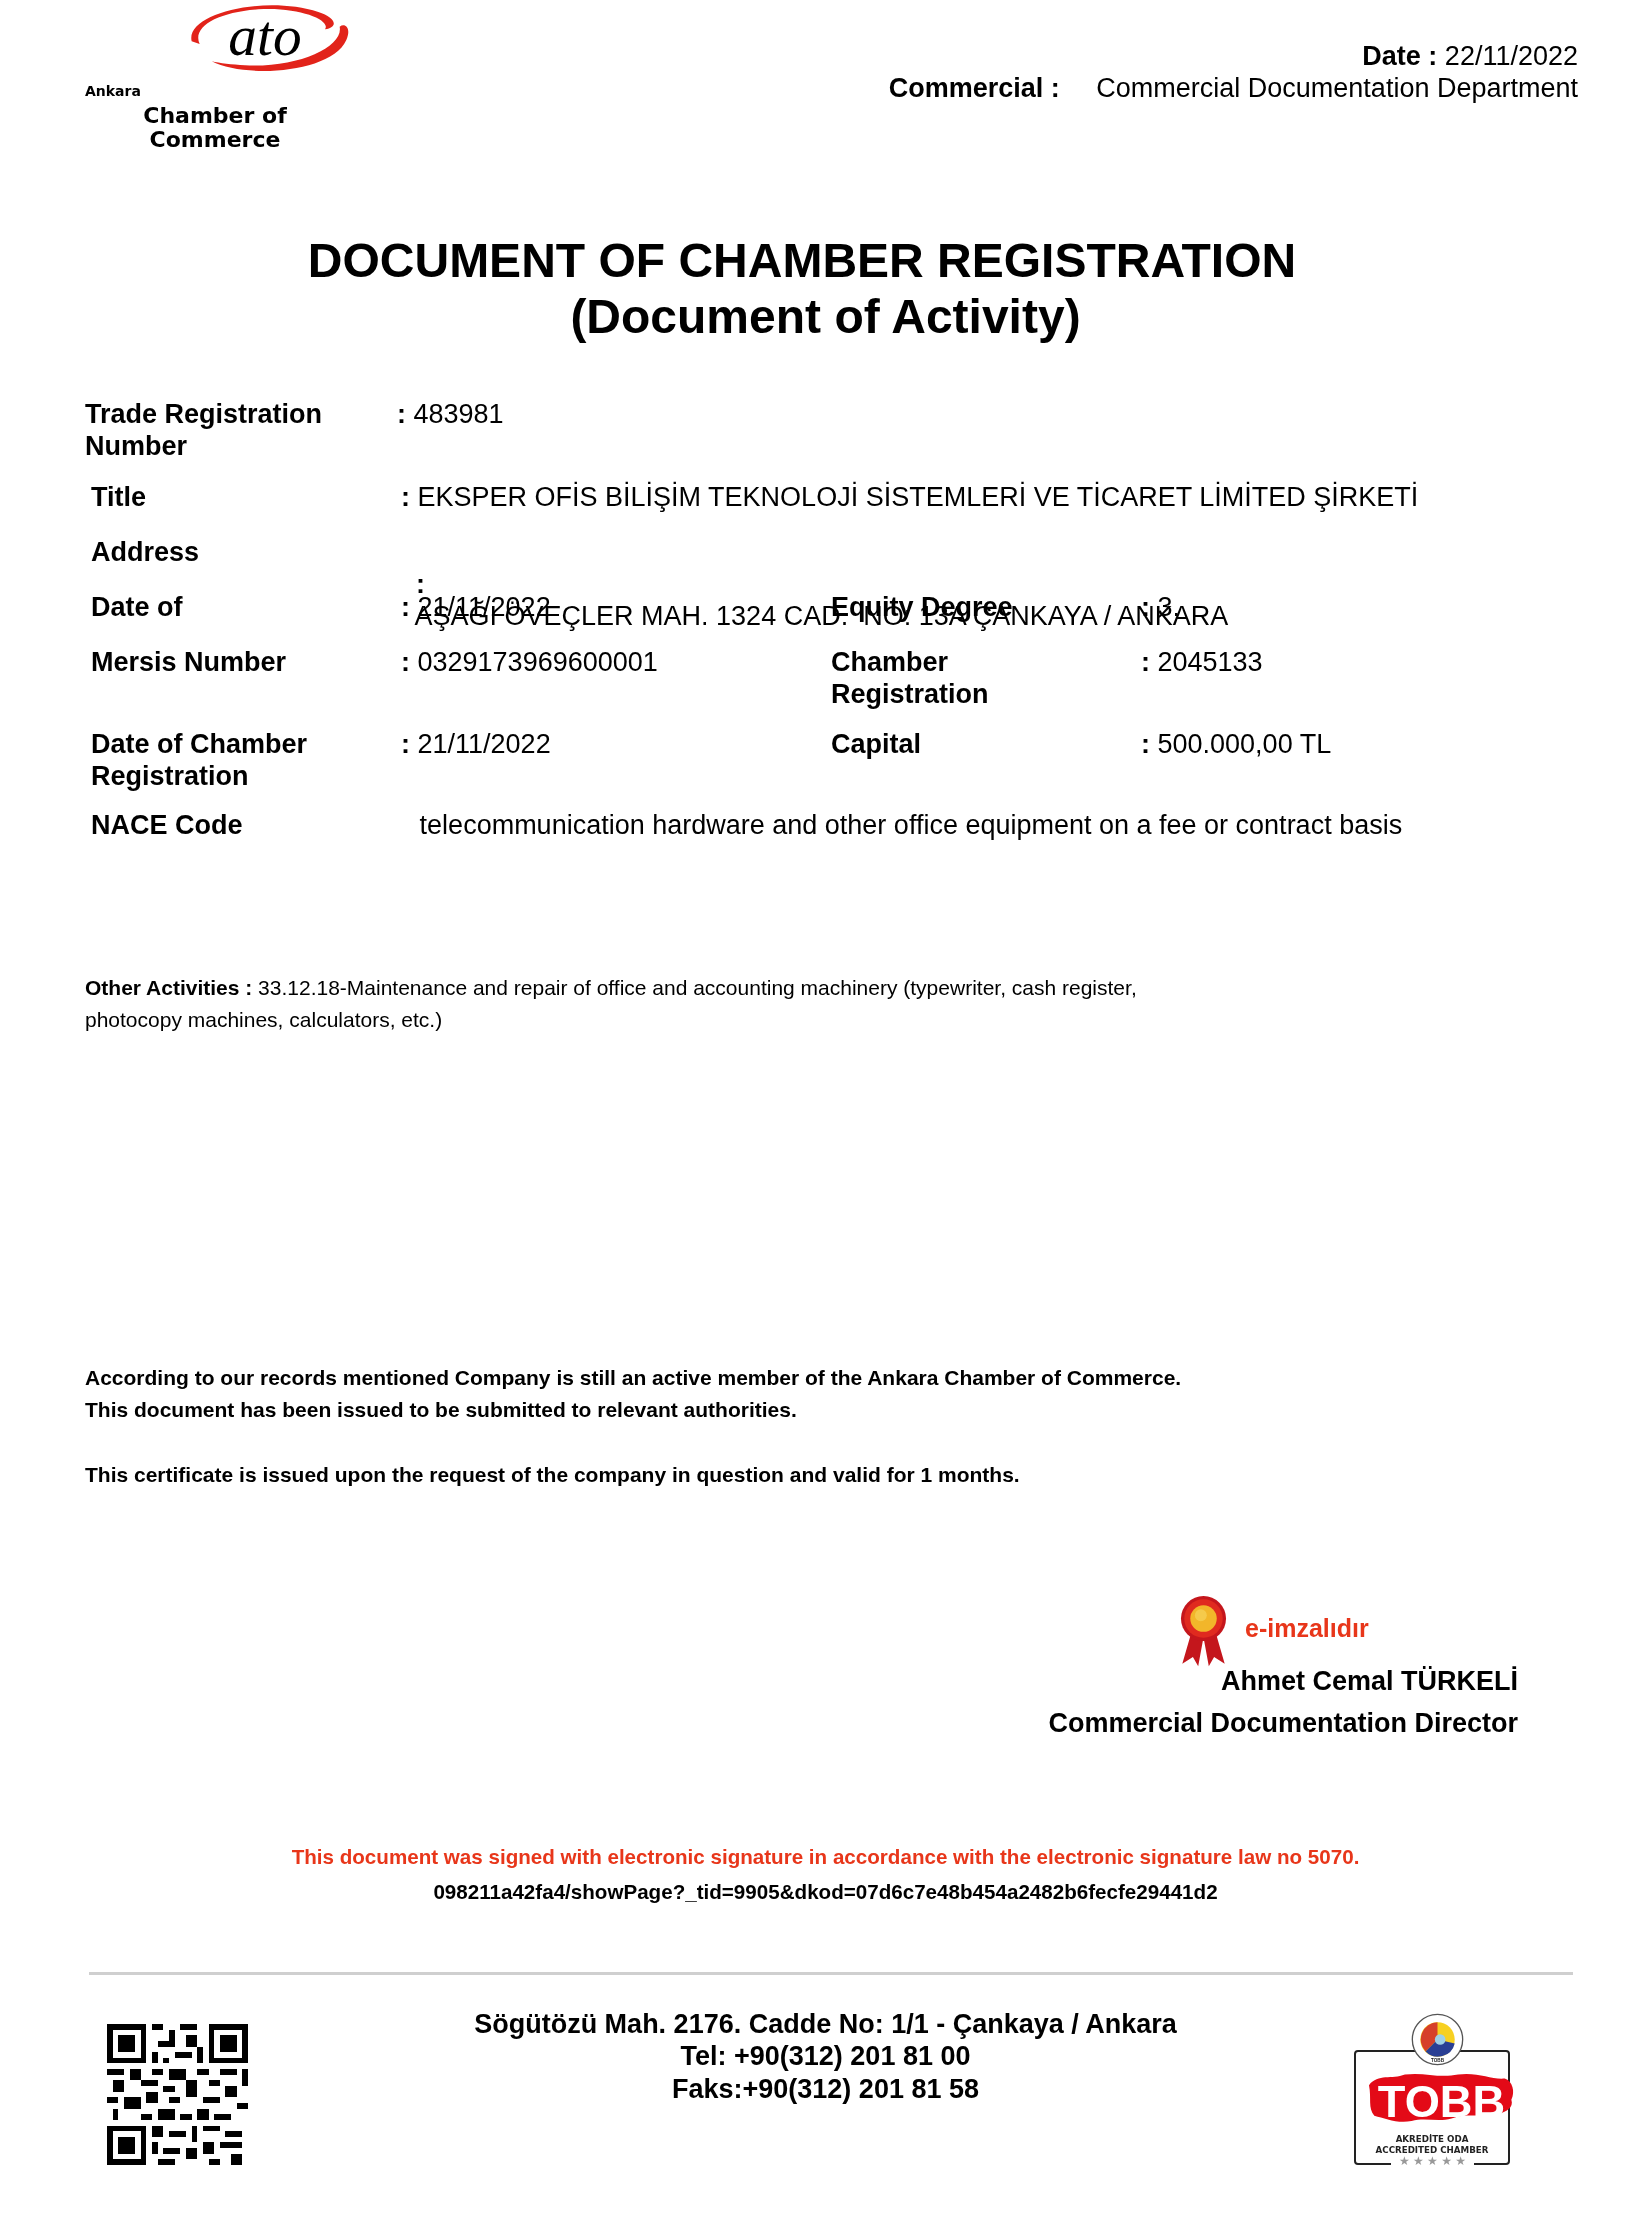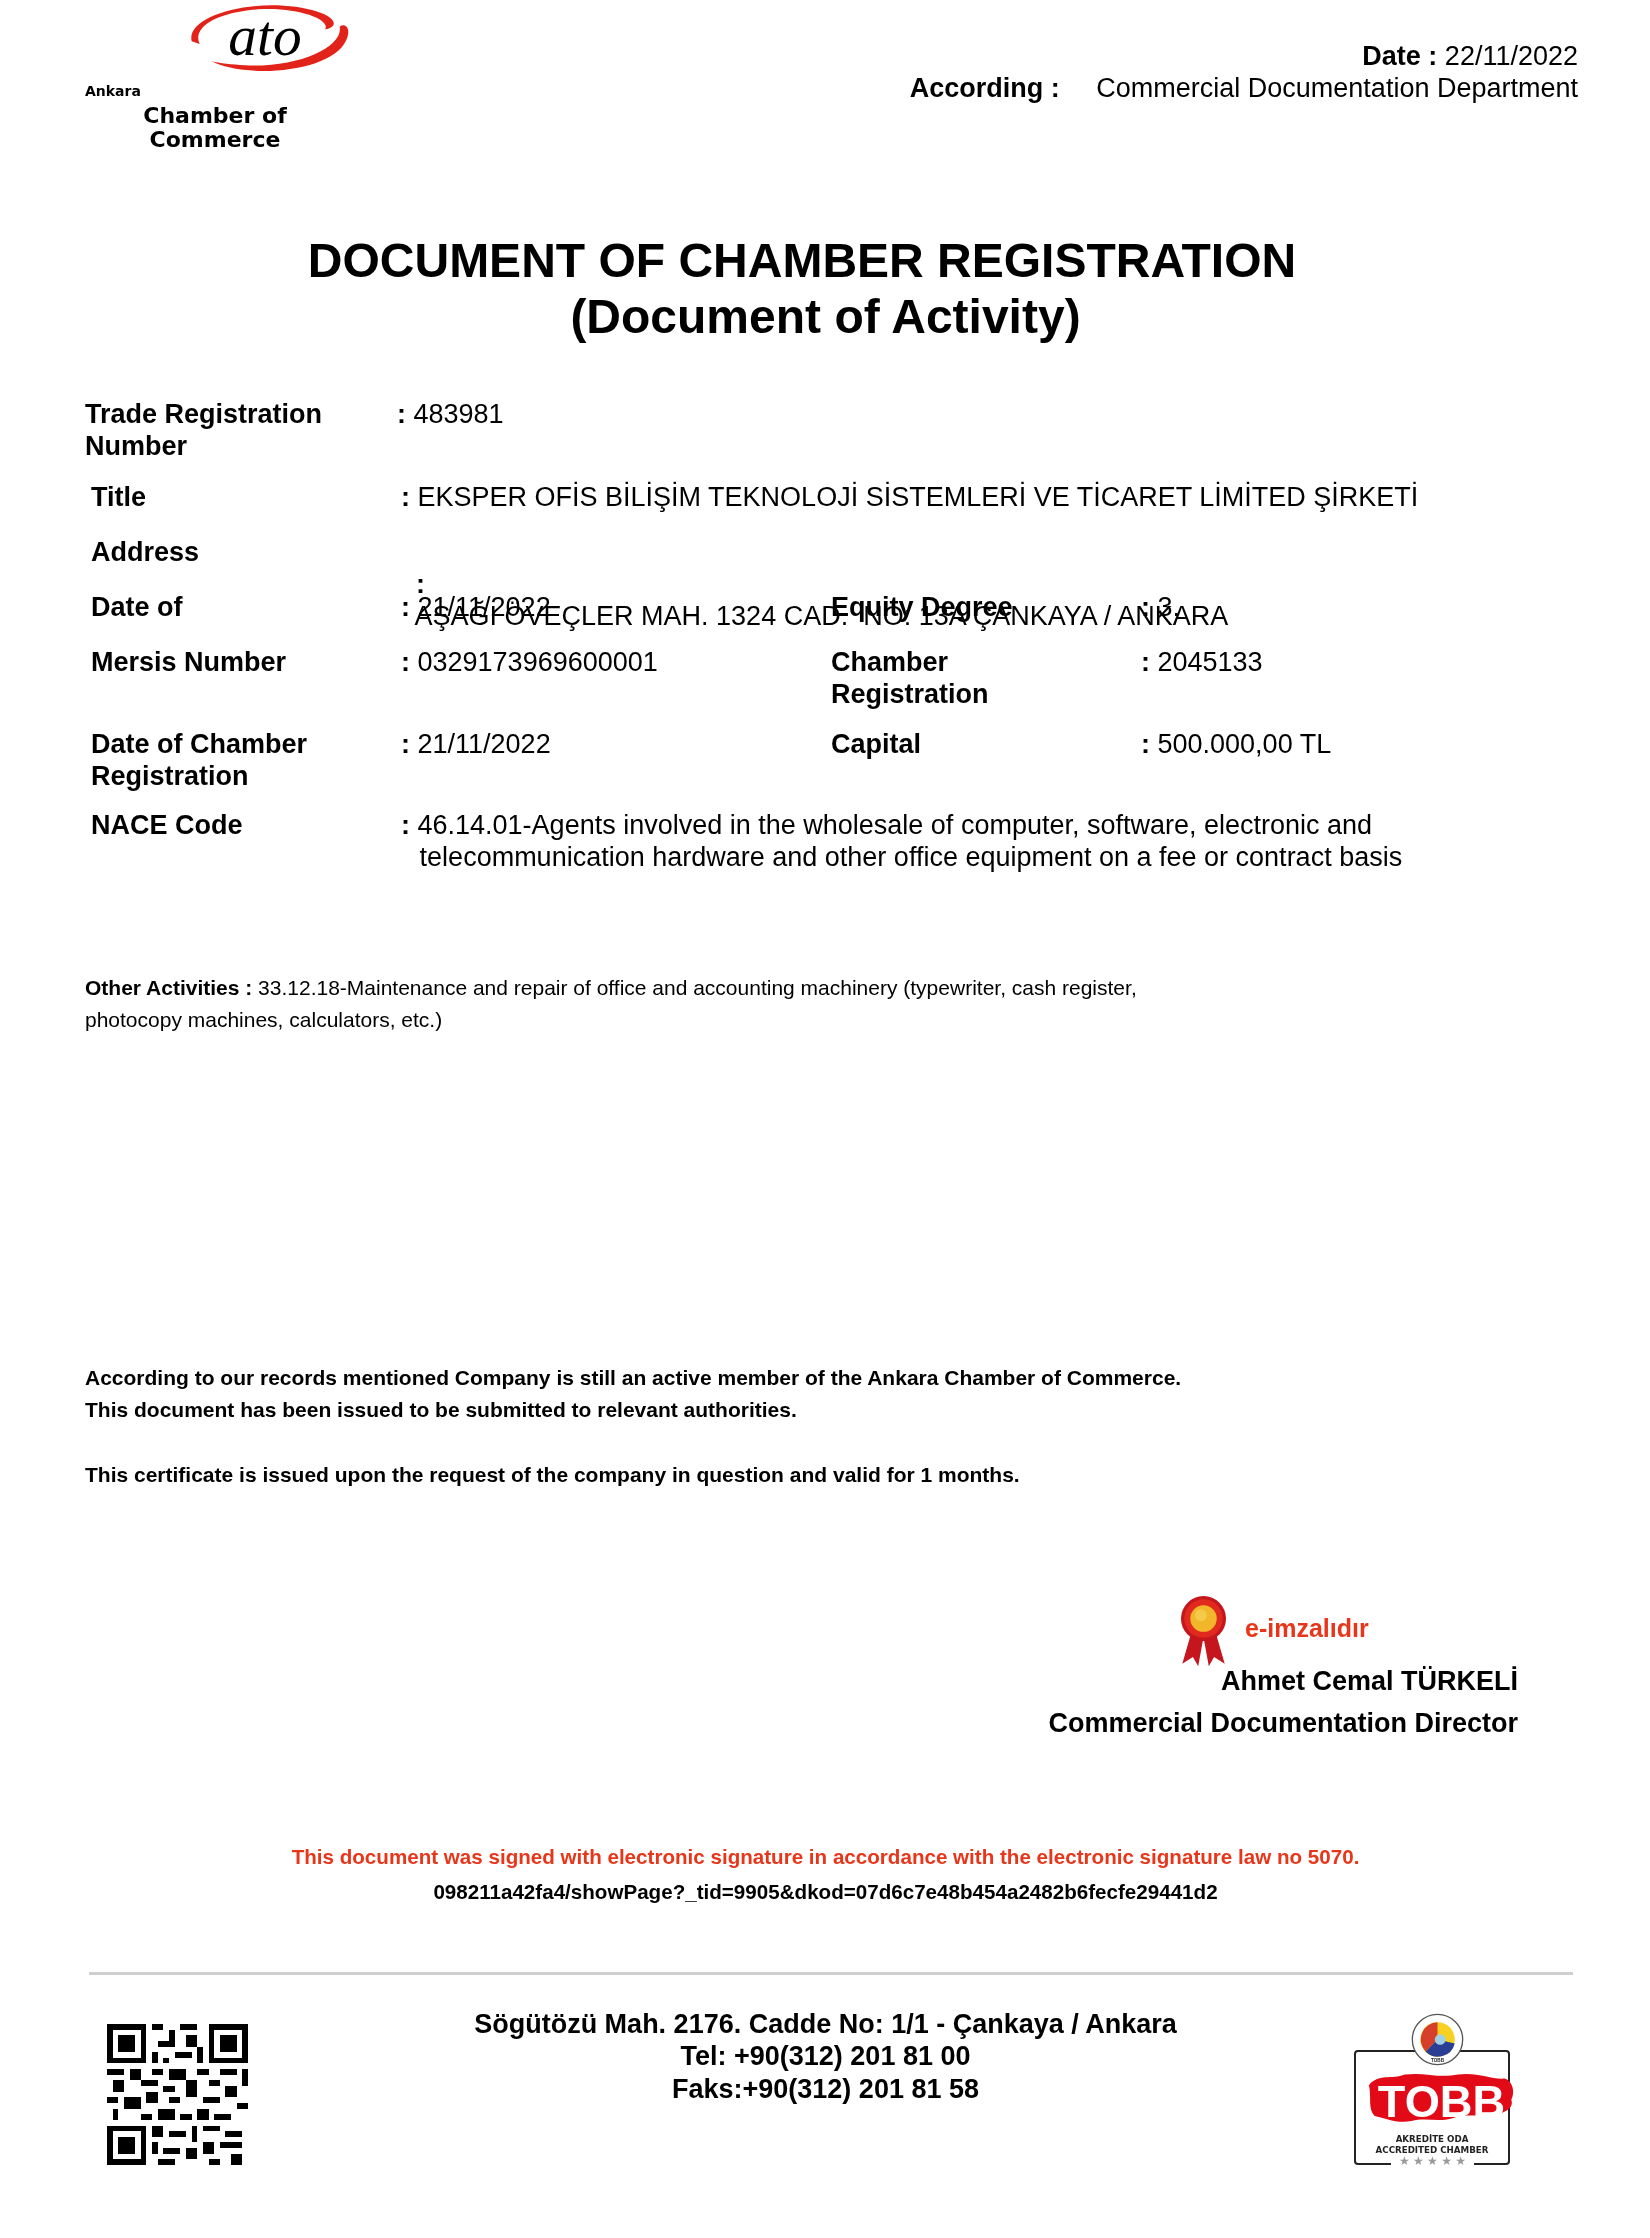"According :" span.b { text: According -> Commercial }
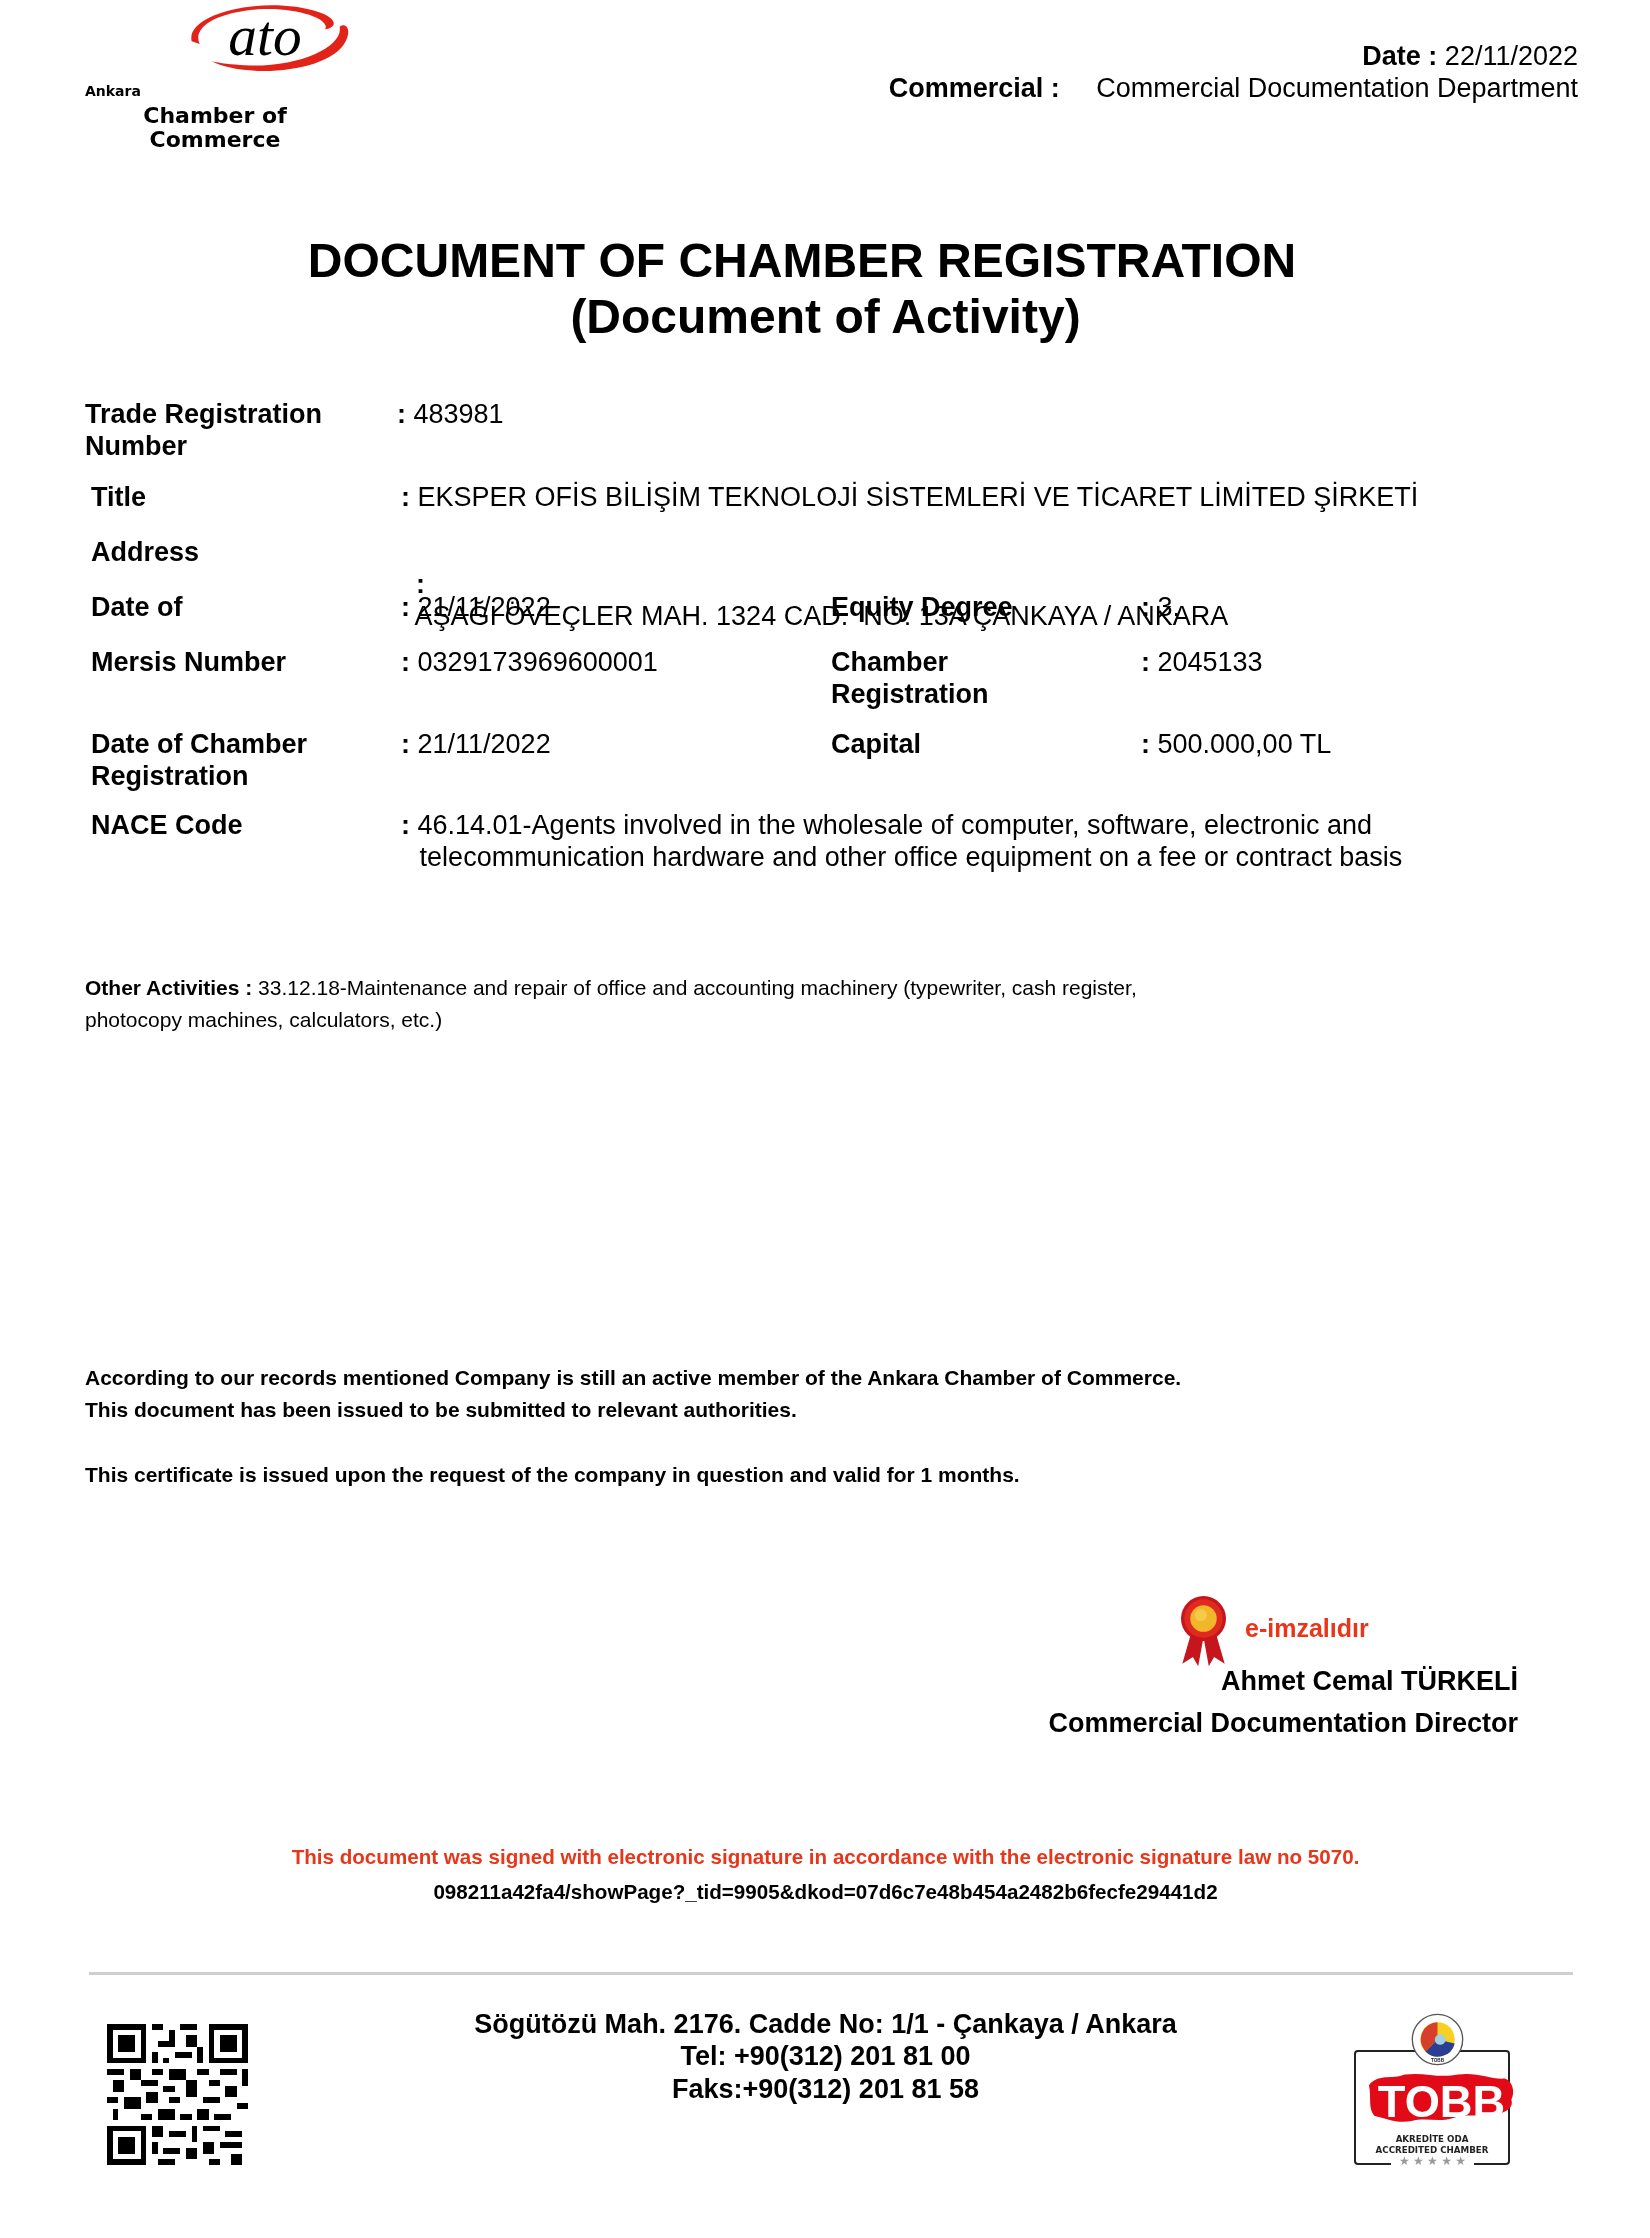": 46.14.01-Agents involved in the" div { html: <div><span>:</span> <span>46.14.01-Agents involved in the wholesale of computer, software, electronic and</span></div> -> none }
